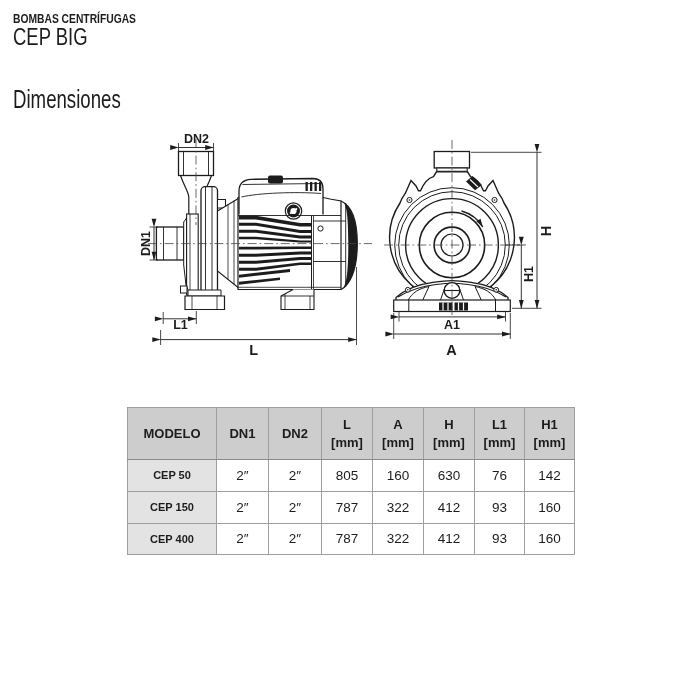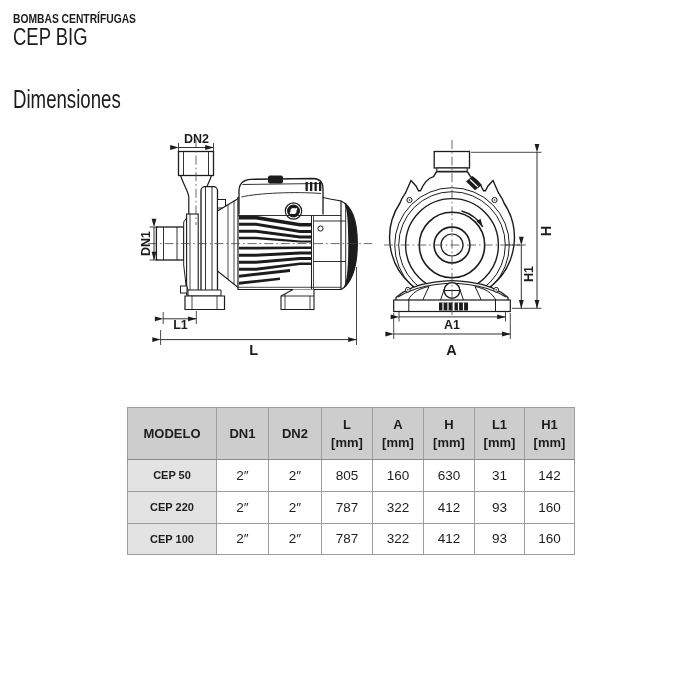"31" td { text: 31 -> 76 }
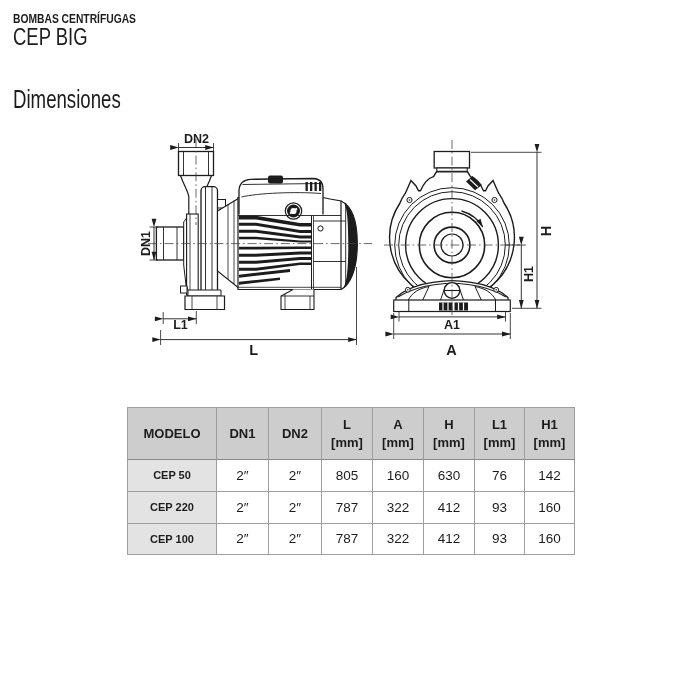"CEP 220" td.m { text: 220 -> 150 }
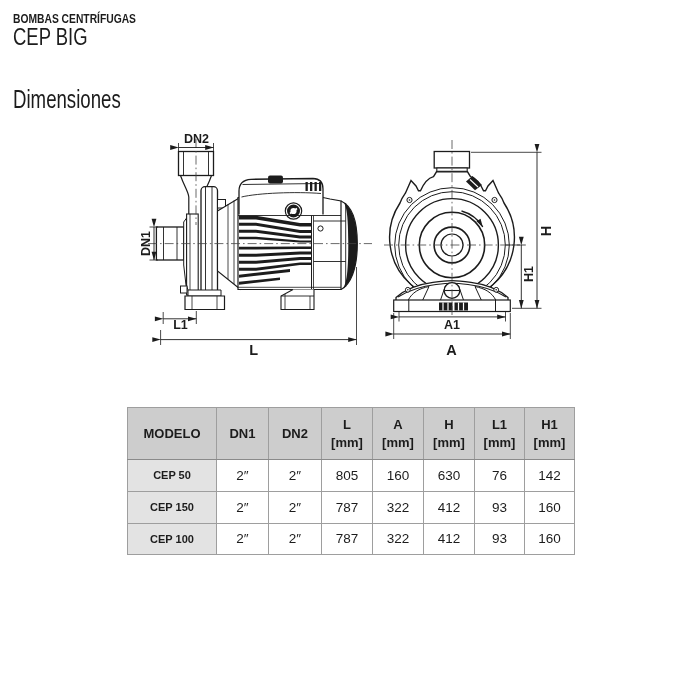"CEP 100" td.m { text: 100 -> 400 }
